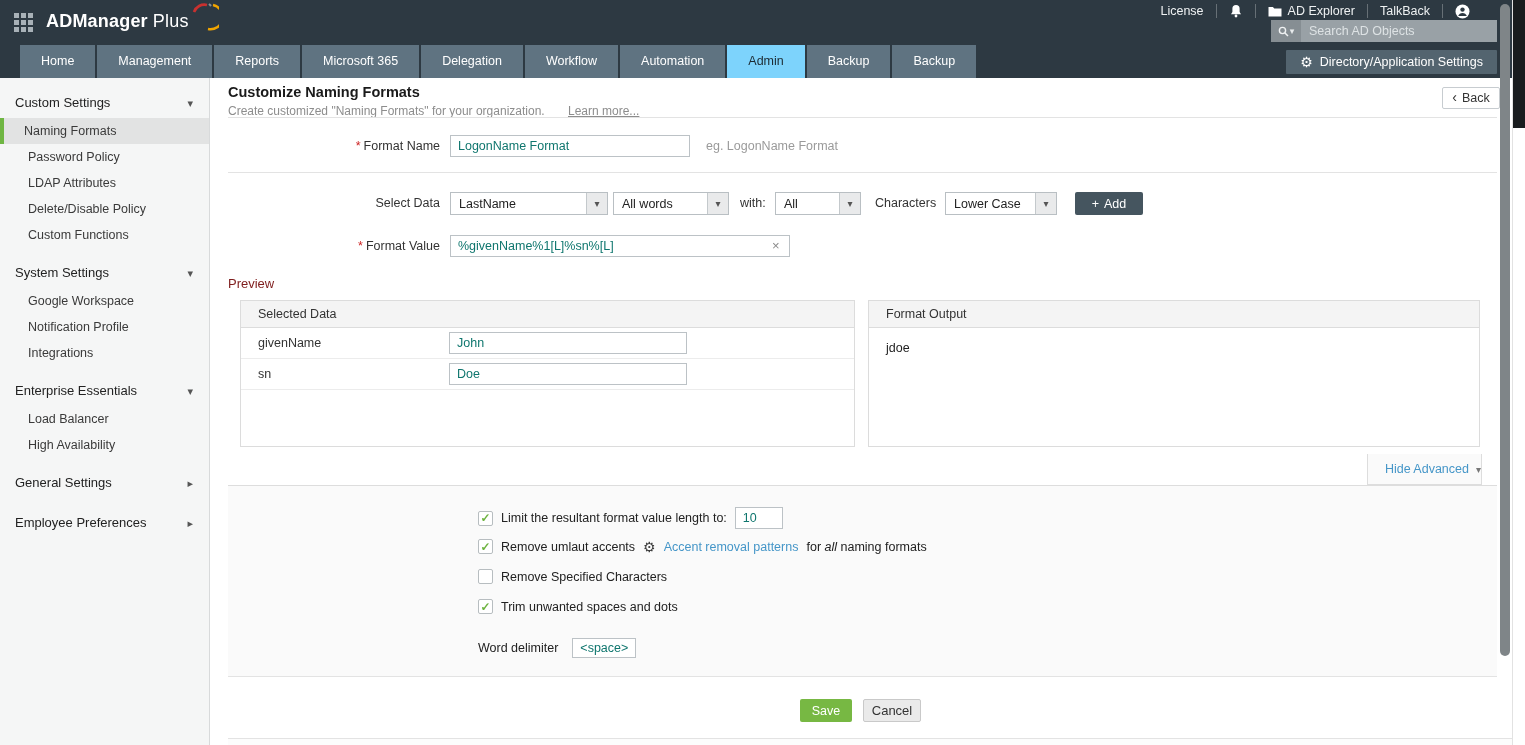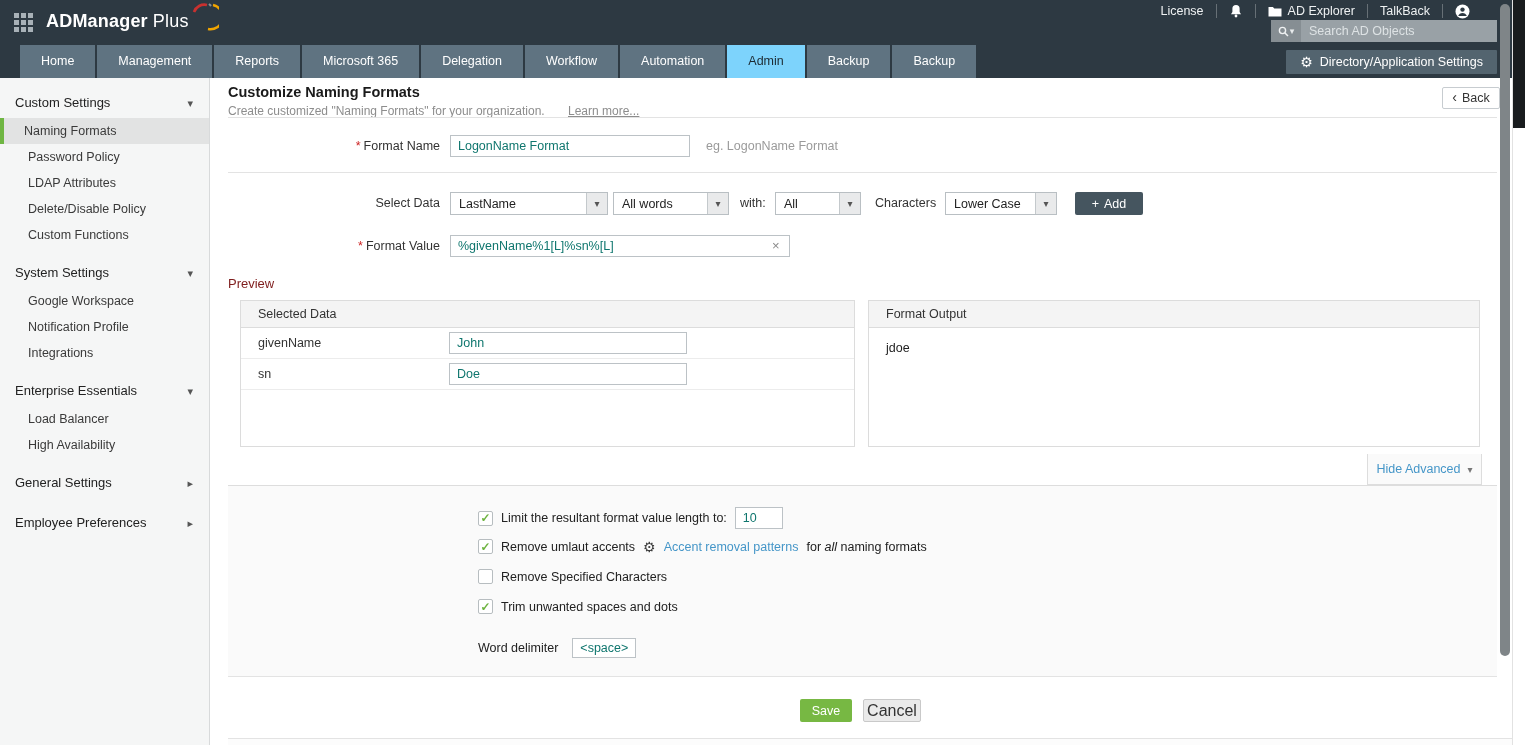"Hide Advanced" .hideadv { justify-content: center -> flex-end }
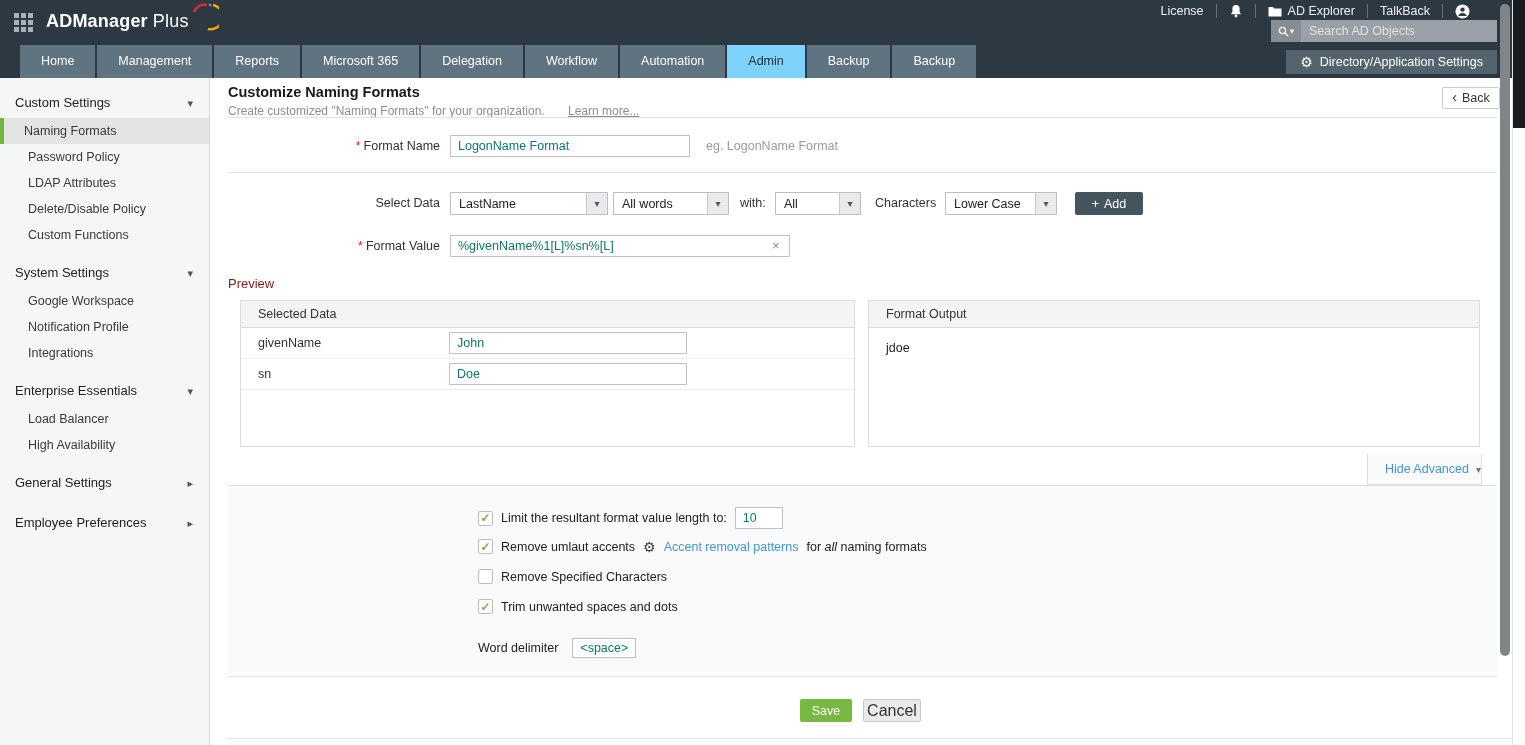"Cancel" .cancelbtn { font-size: 16px -> 13px }
